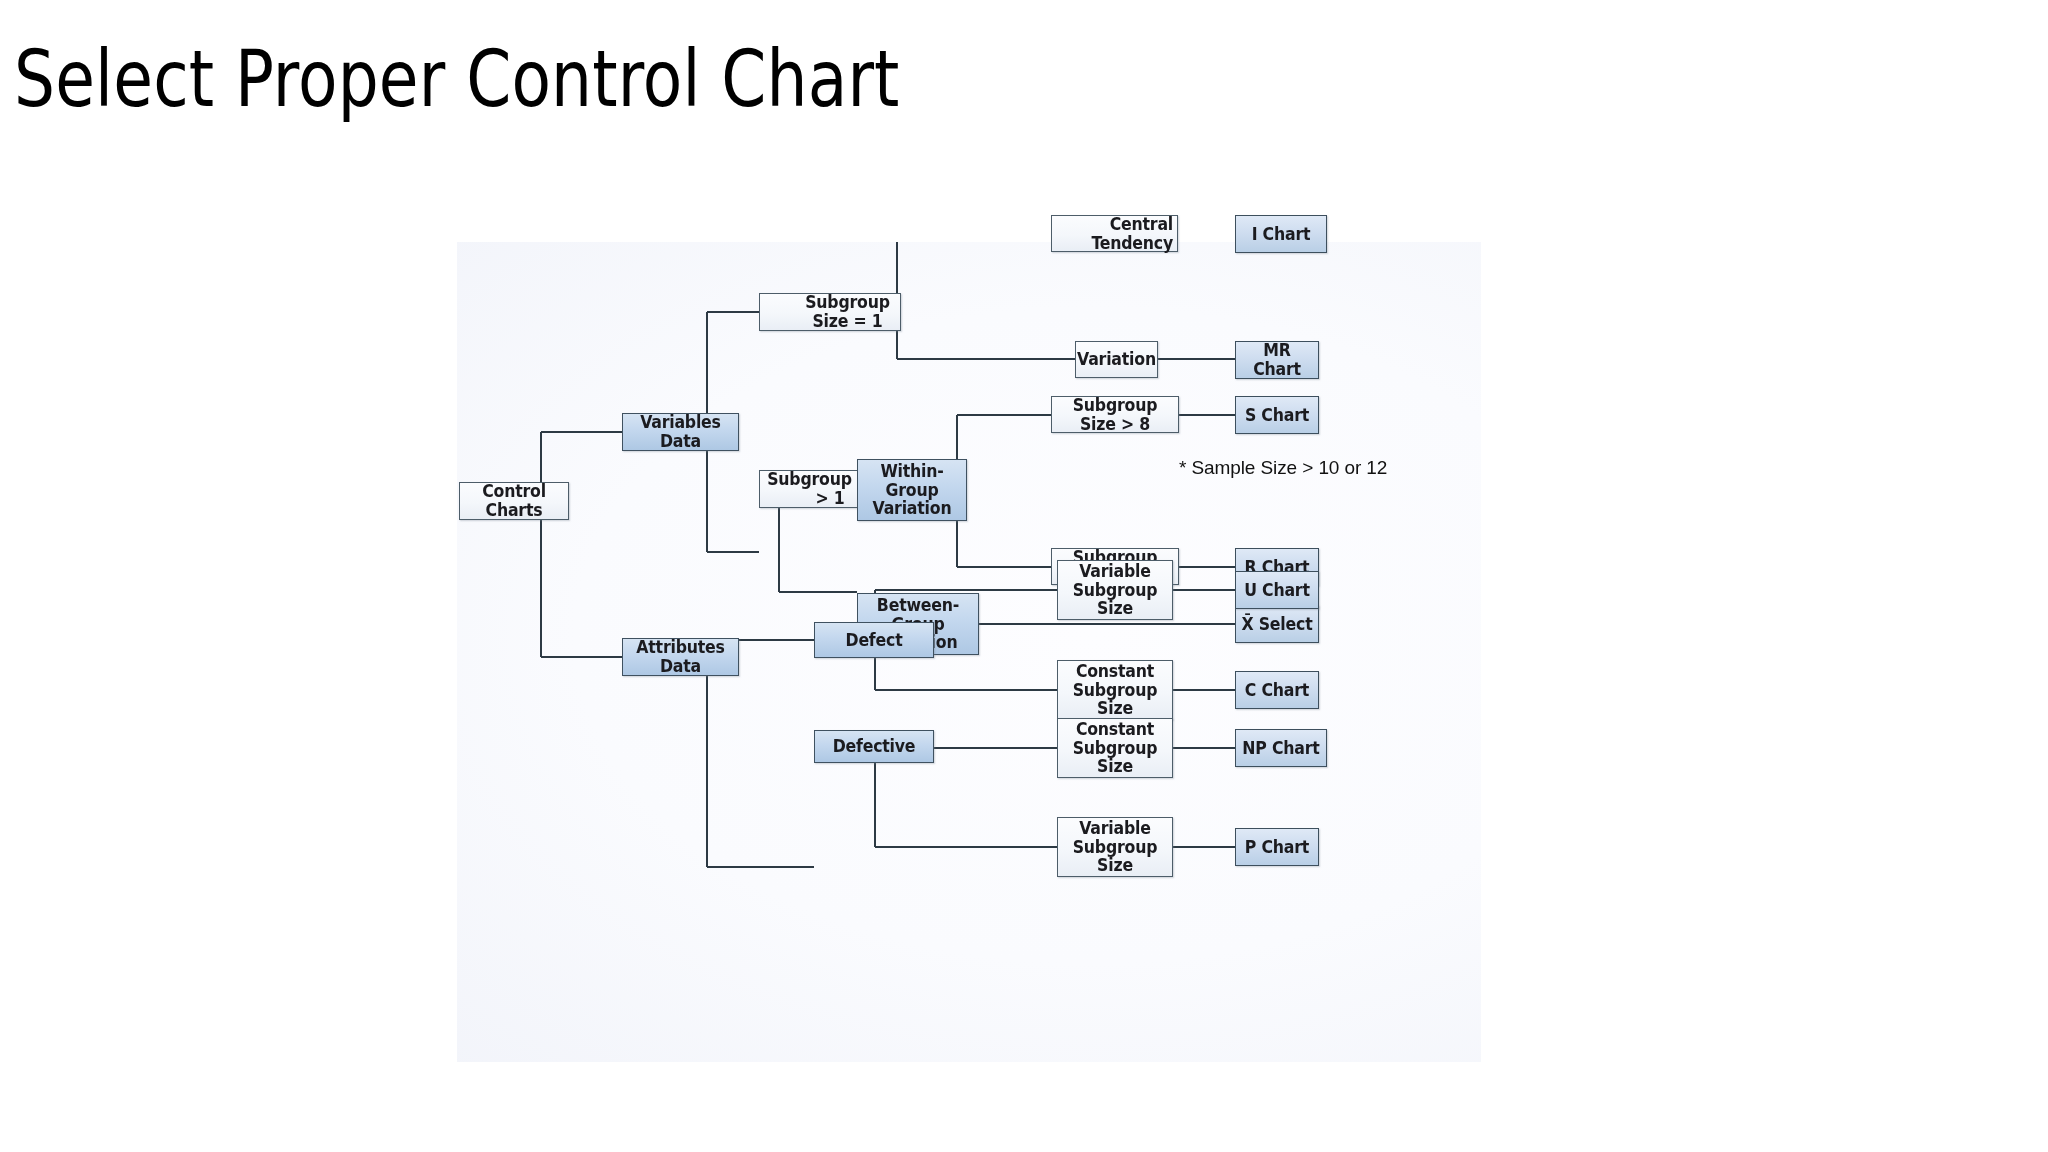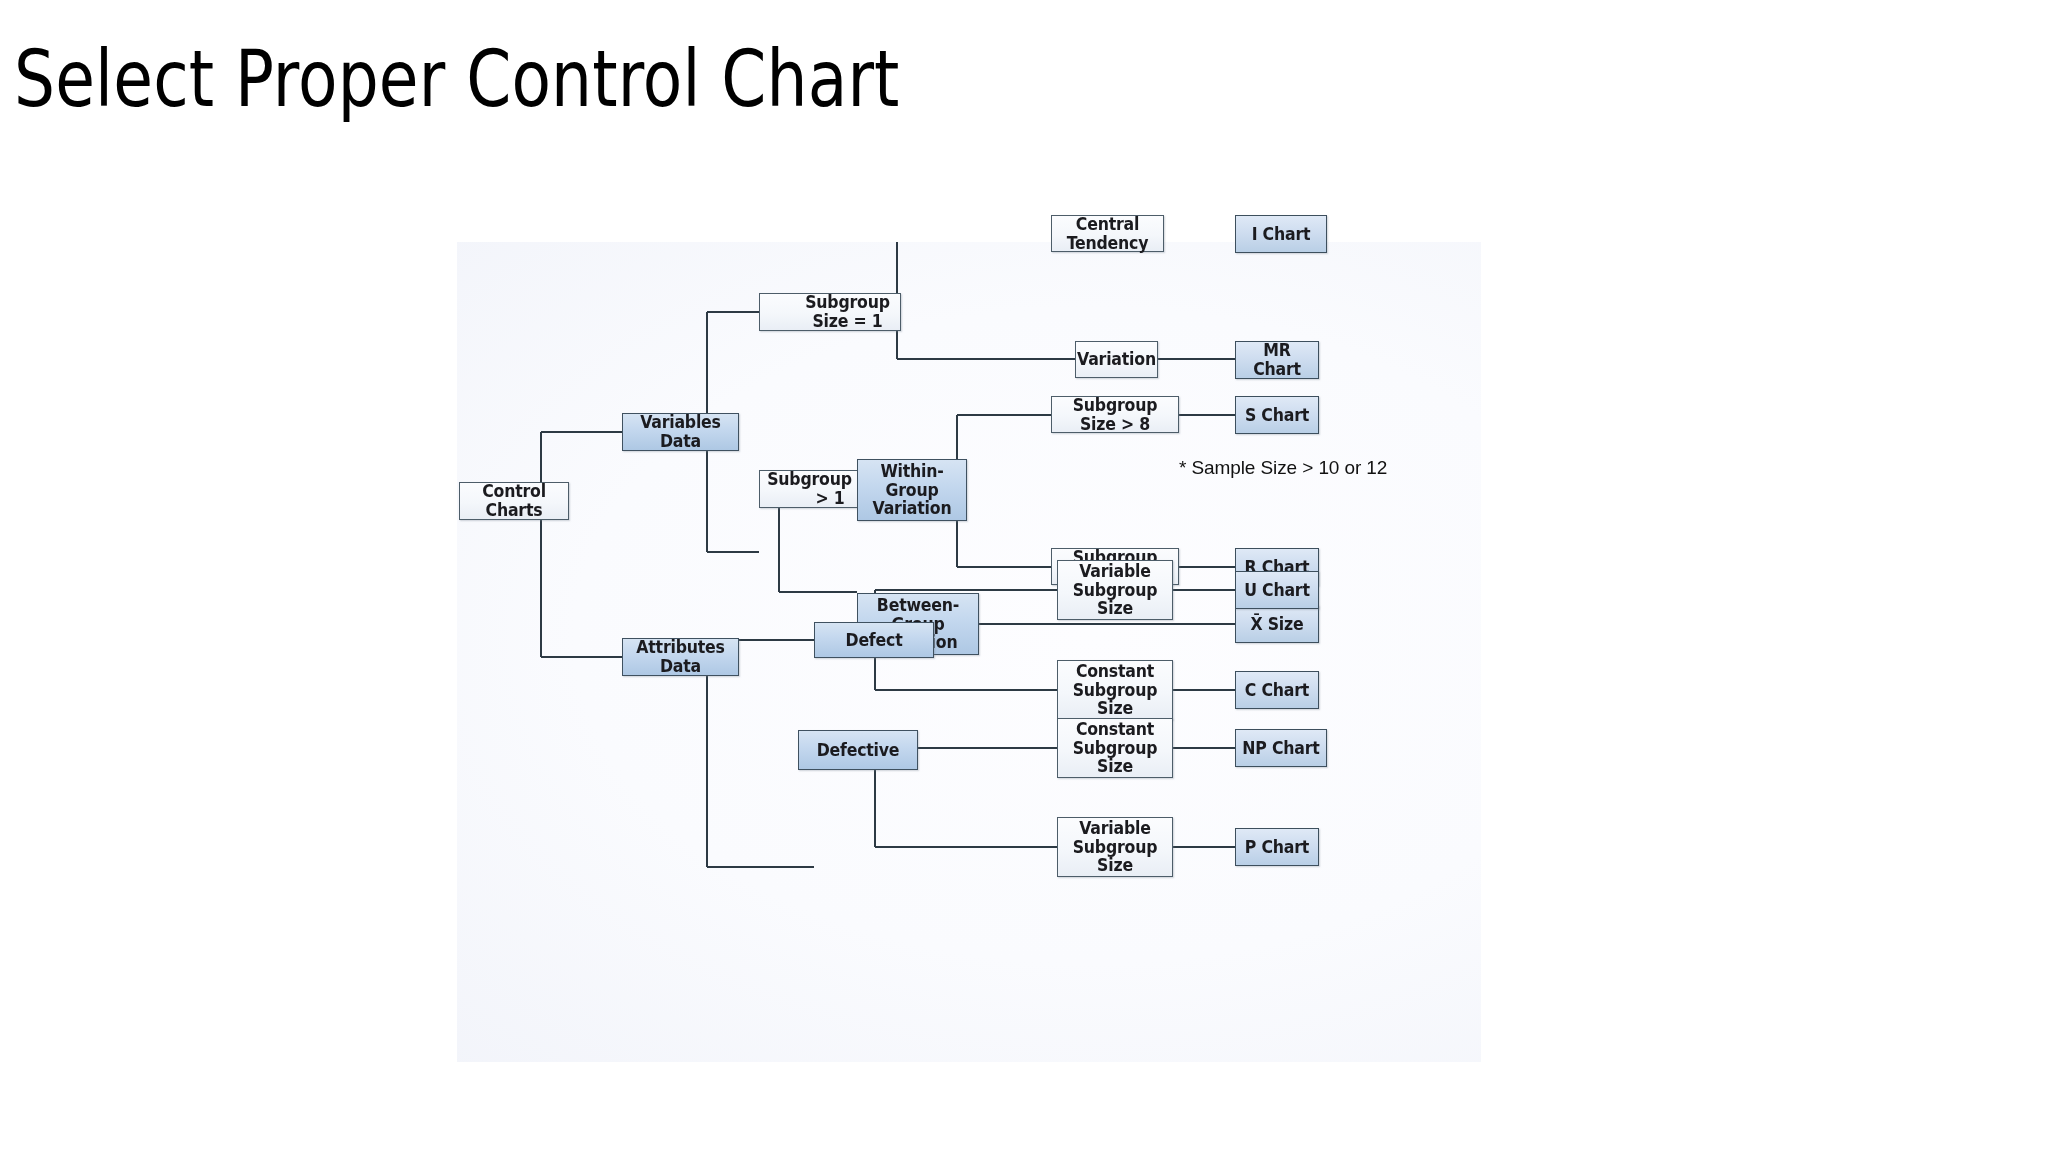"Central Tendency" div.node { text-align: none -> right; width: 113px -> 127px }
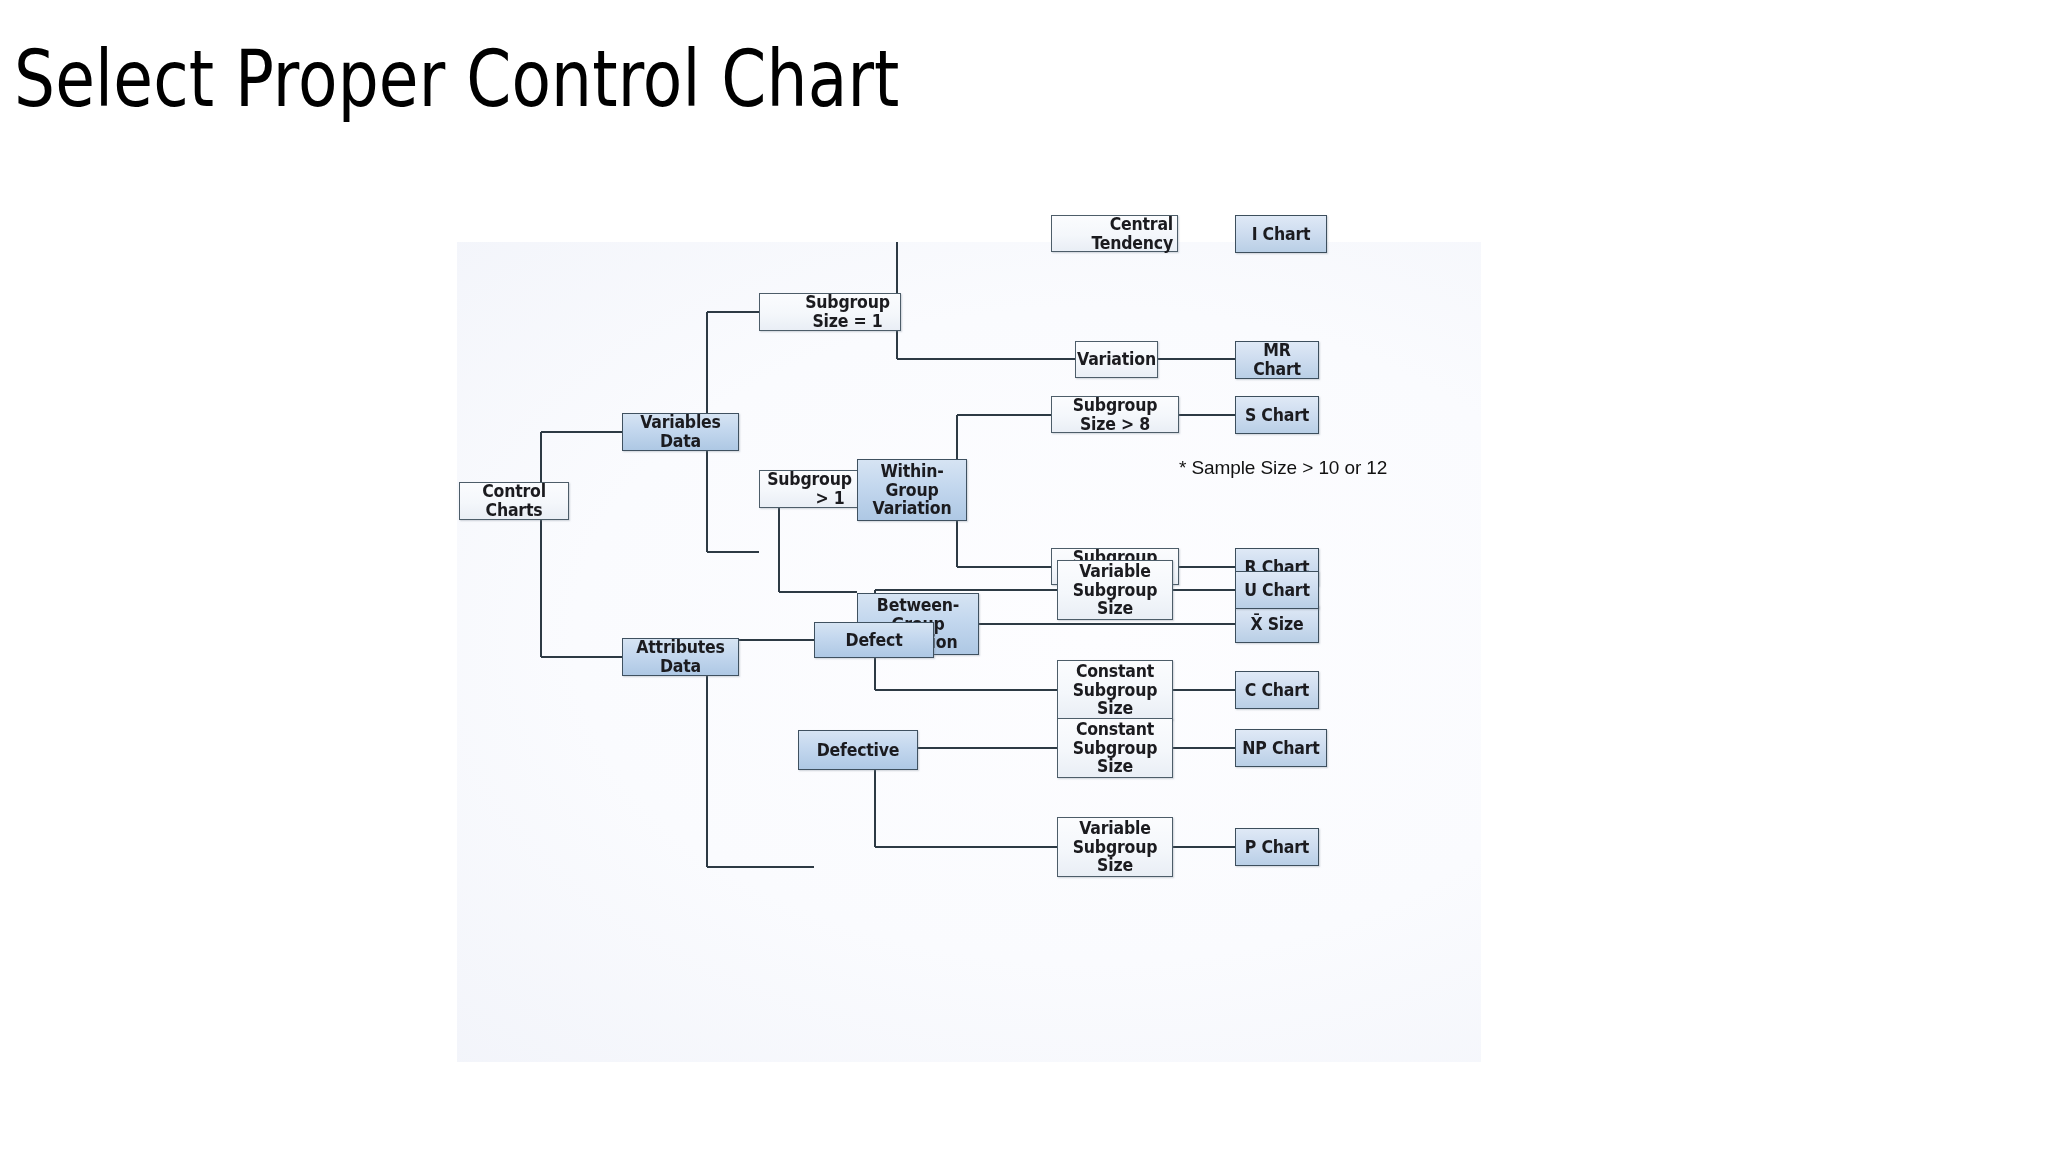"X̄ Size" span.label { text: Size -> Select }
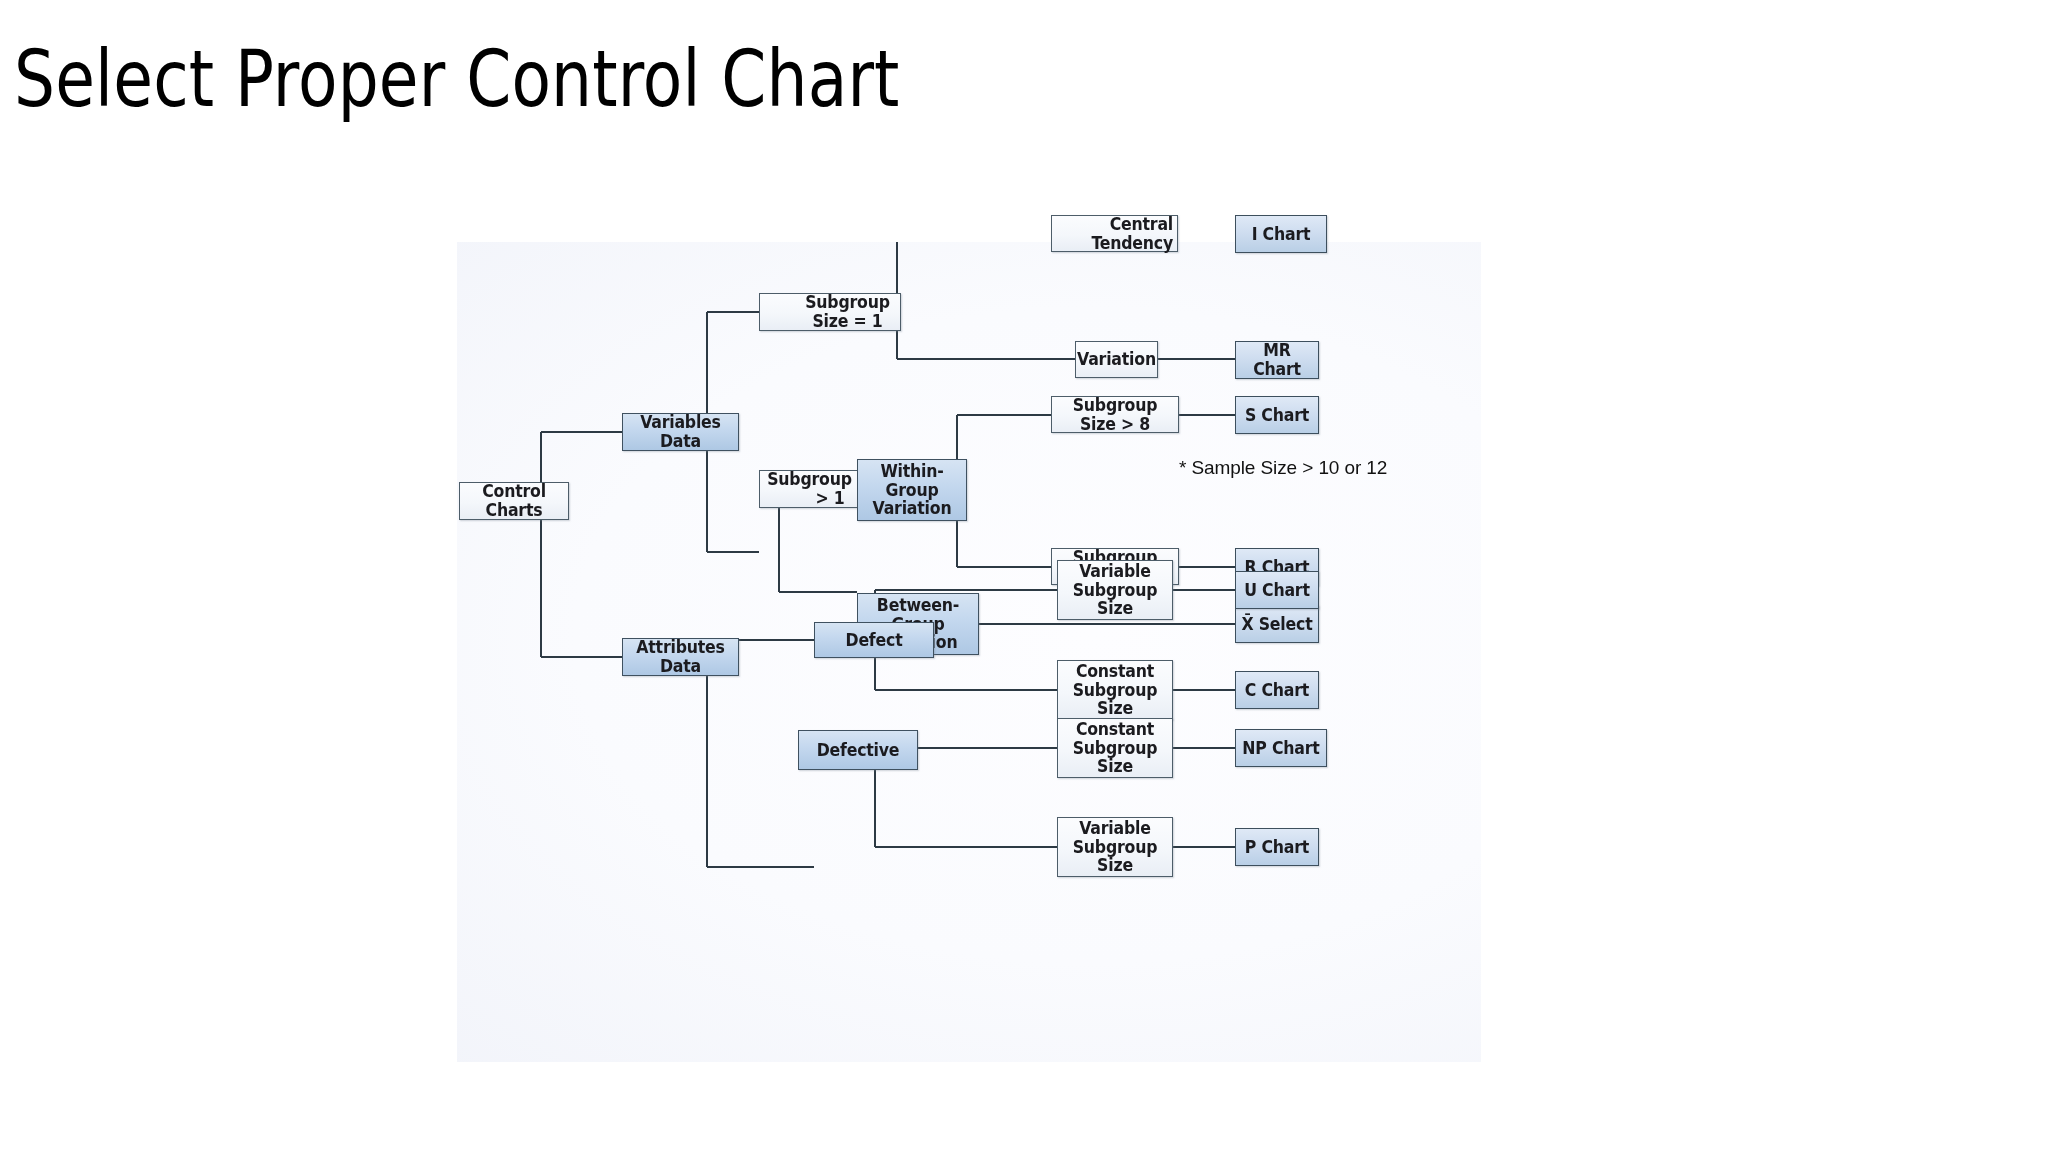"Defective" div.node { height: 40px -> 33px; left: 341px -> 357px }
